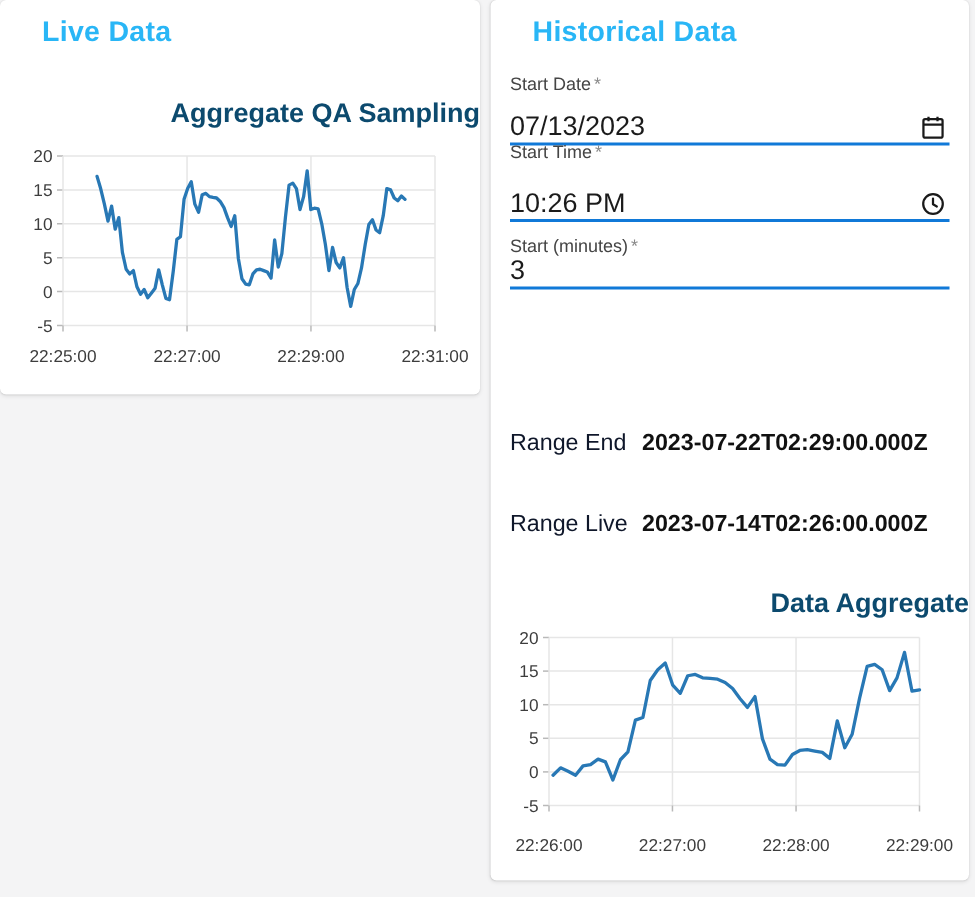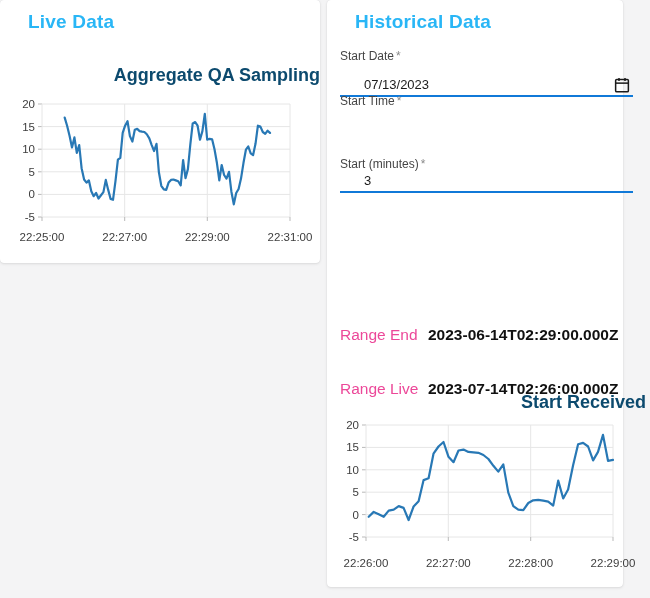"Historical Data" #right-card { width: 296px -> 319px }
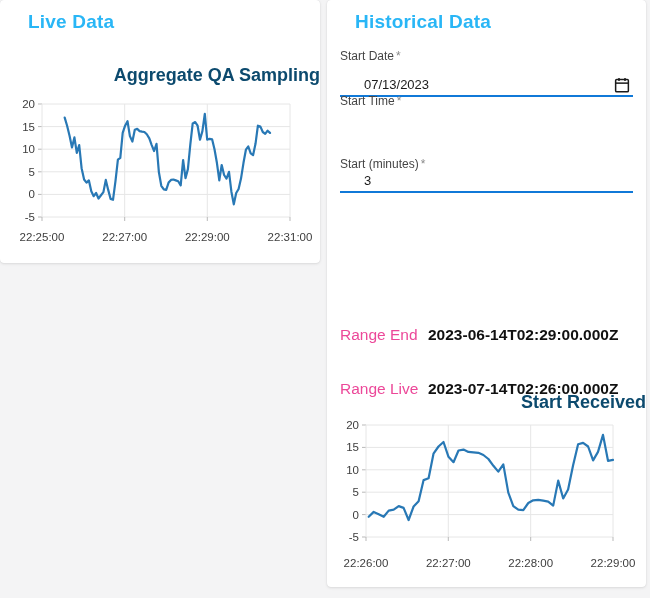"07/13/2023" .input-row input { font-size: 13px -> 18px; margin-left: 24px -> none }
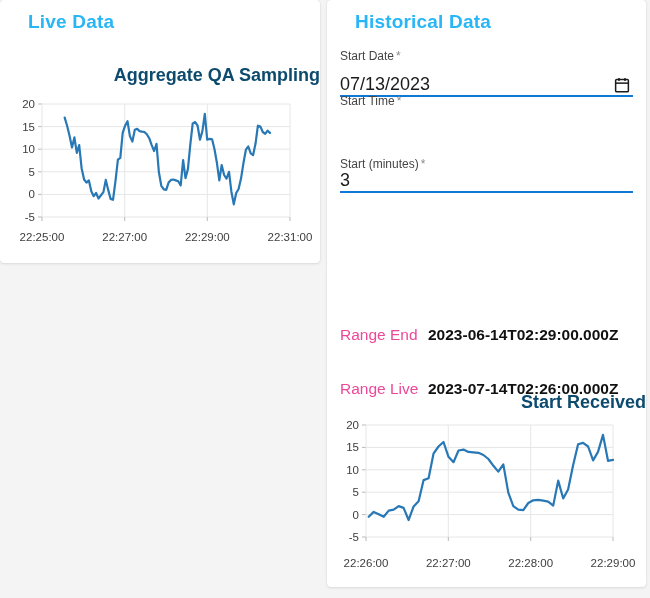"10:26 PM" div.input-row { html: none -> <div> <input> <span> <svg> <circle></circle> <path></path> </svg> </span> </div> }
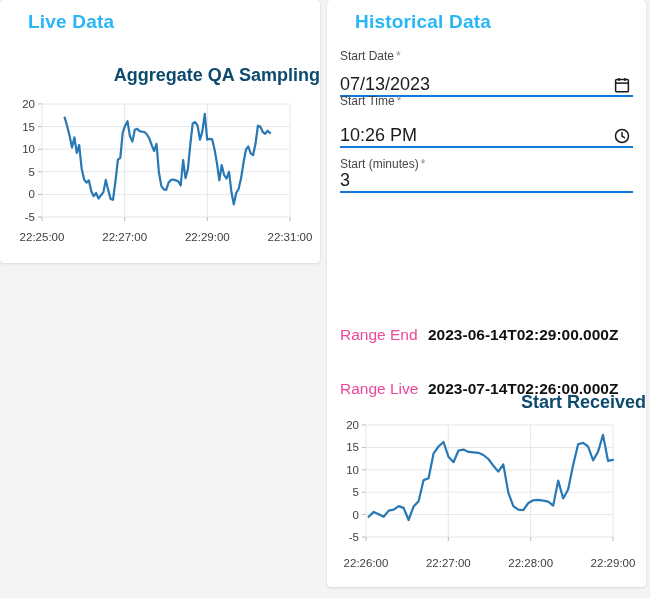"Range End" .range-label { color: #ec4899 -> #0f172a; margin-top: 39px -> none }
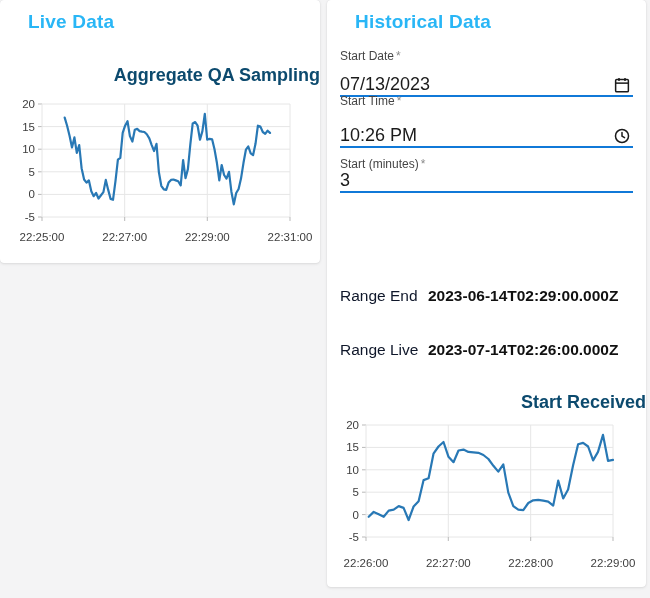"2023-06-14T02:29:00.000Z" span.range-value { text: 2023-06-14T02:29:00.000Z -> 2023-07-22T02:29:00.000Z }
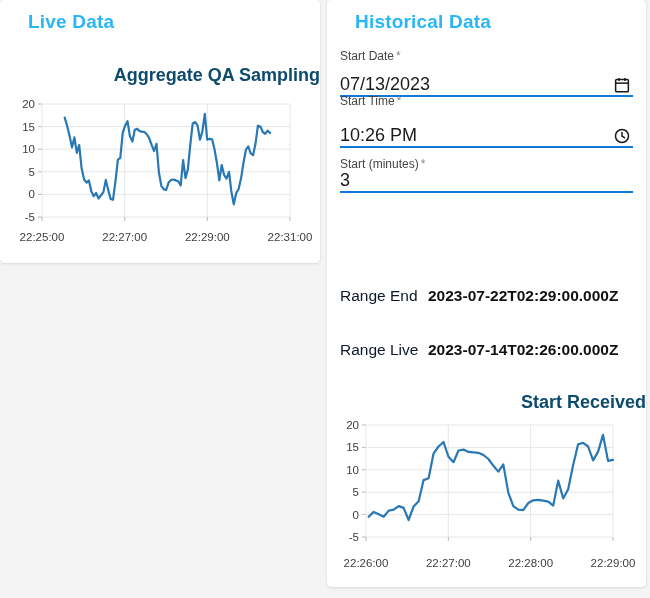"Start Received" div.chart-title { text: Start Received -> Data Aggregate }
